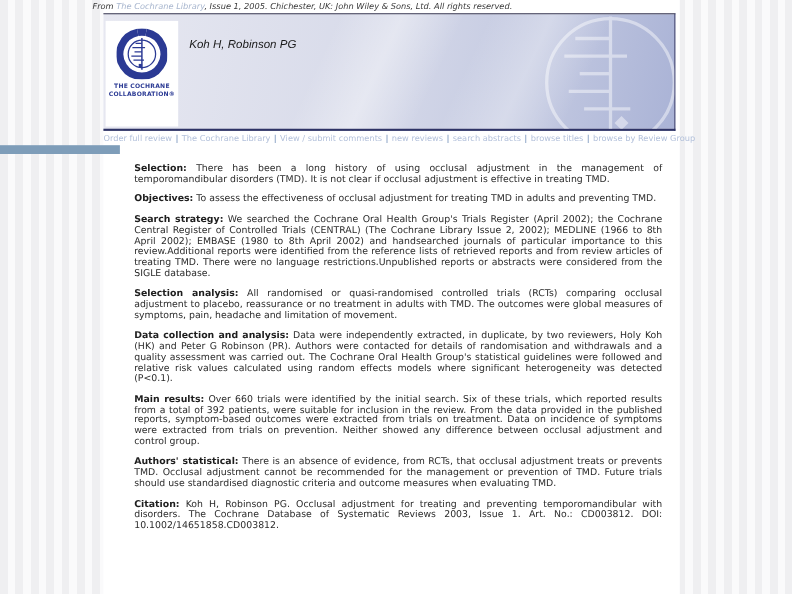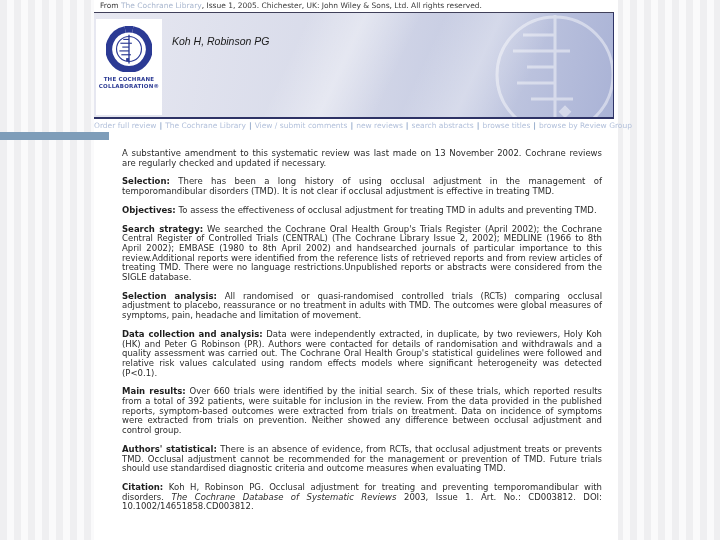"From The Cochrane Library, Issue" .top-line { font-style: none -> italic; left: 100px -> 84px }
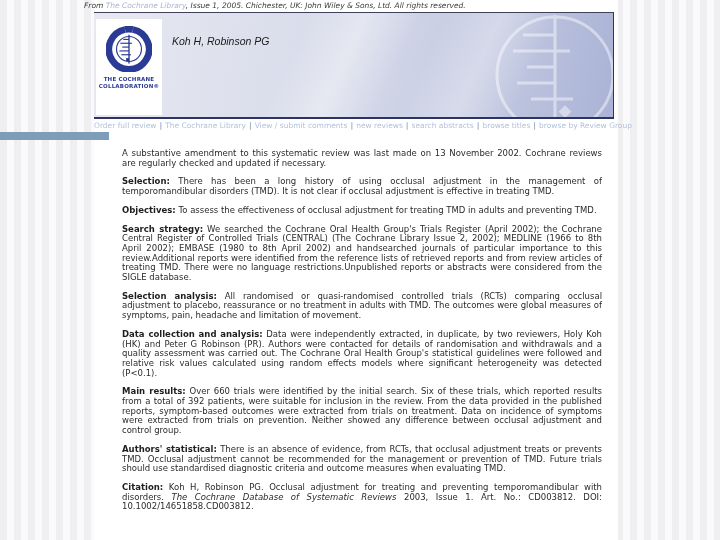"A substantive amendment to this" p { html: <p><span>A substantive amendment to this systematic review was last made on 13 November 2002. Cochrane reviews are regularly checked and updated if necessary.</span></p> -> none }
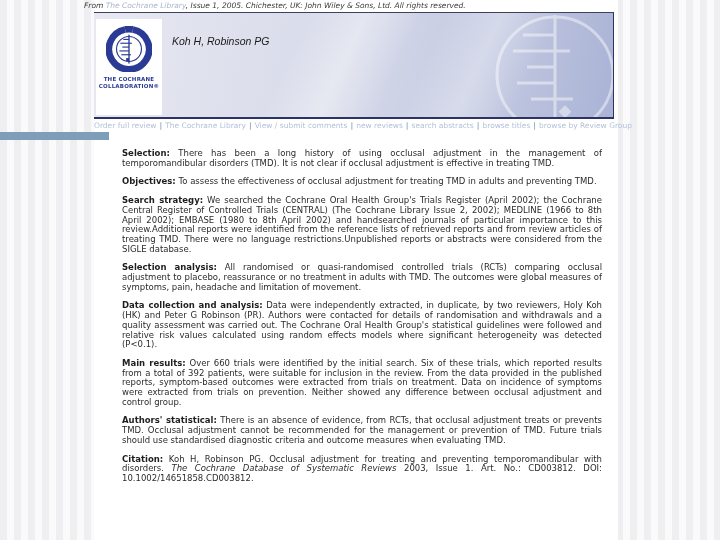"The Cochrane Database of Systematic" .journal-italic { font-style: italic -> none }
